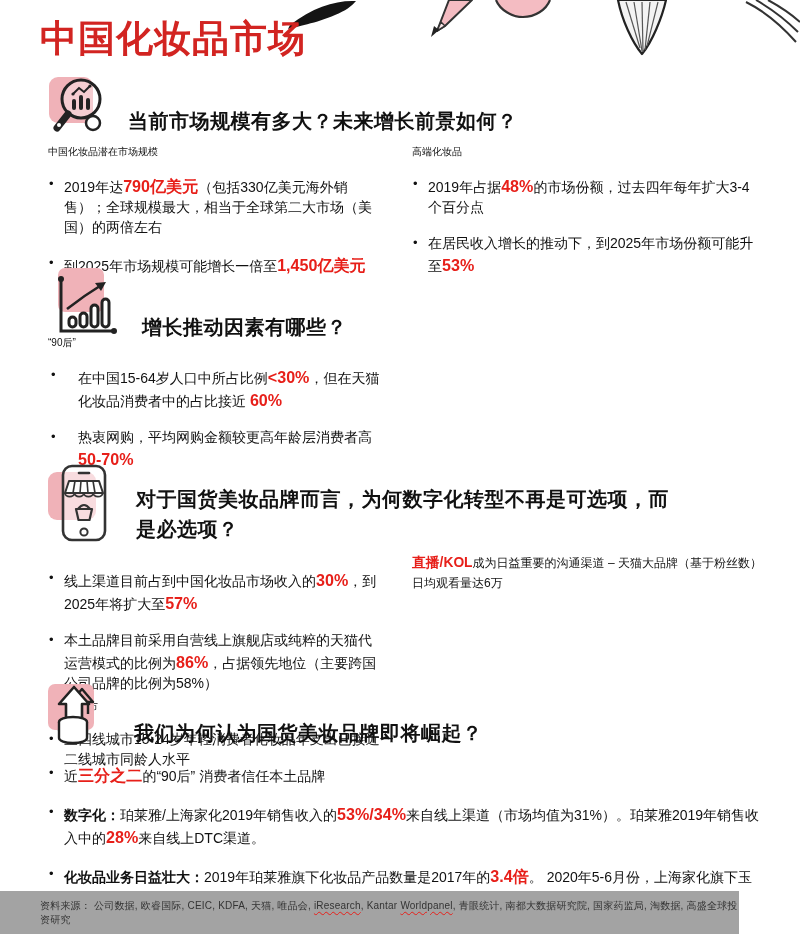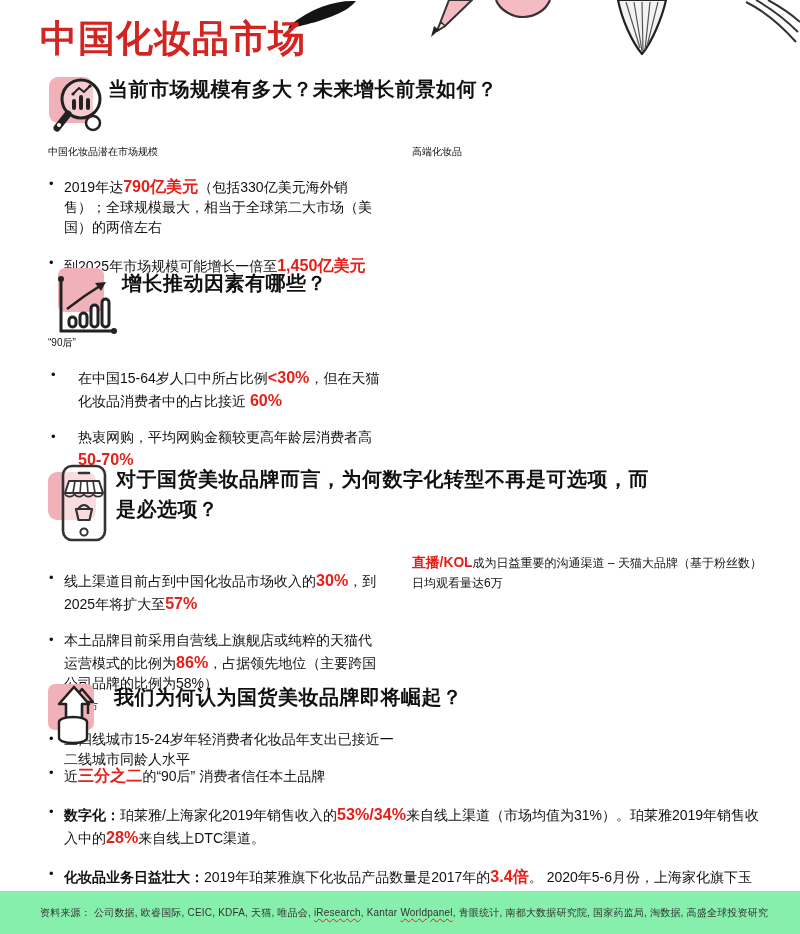"当前市场规模有多大？未来增长前景如何？" .sec-header { align-items: flex-start -> flex-end; gap: 2px -> 22px }
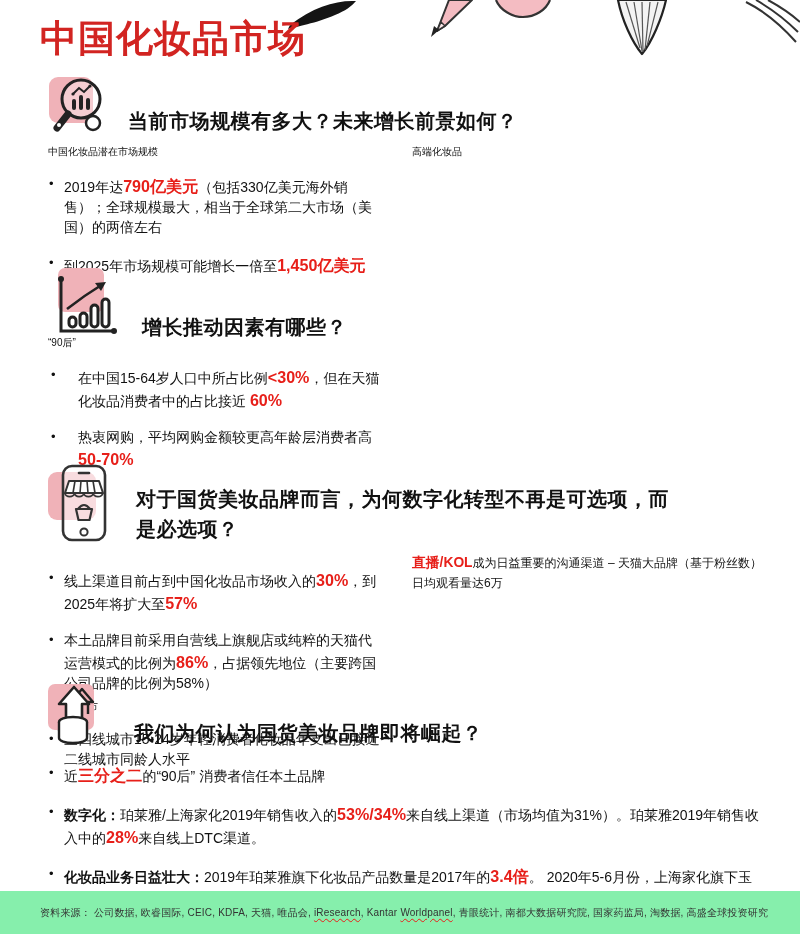"2019年占据48%的市场份额，过去四年每年扩大3-4个百分点" ul.bullets { html: none -> <ul> <li><span>2019年占据</span><span>48%</span><span>的市场份额，过去四年每年扩大3-4个百分点</span></li> <li><span>在居民收入增长的推动下，到2025年市场份额可能升至</span><span>53%</span></li> </ul> }
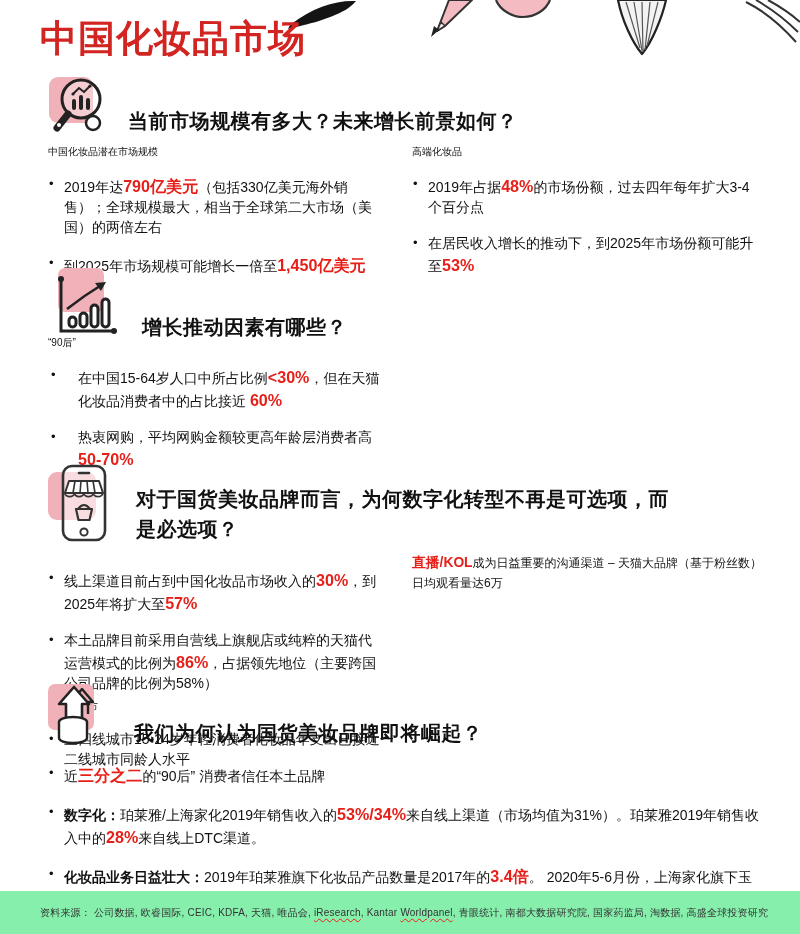"资料来源： 公司数据, 欧睿国际, CEIC, KDFA," #footer { background: #86efac -> #a3a3a3; width: 800px -> 739px }
